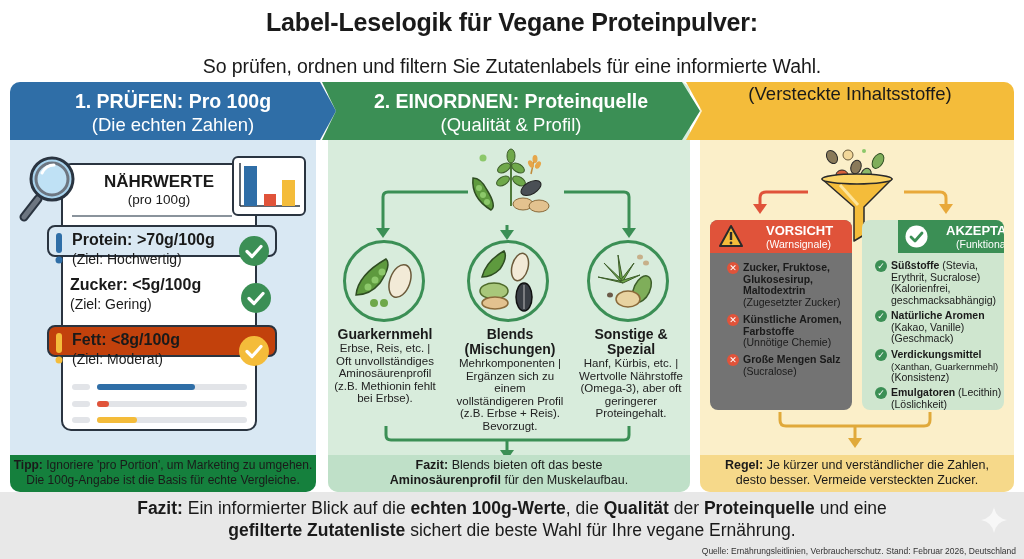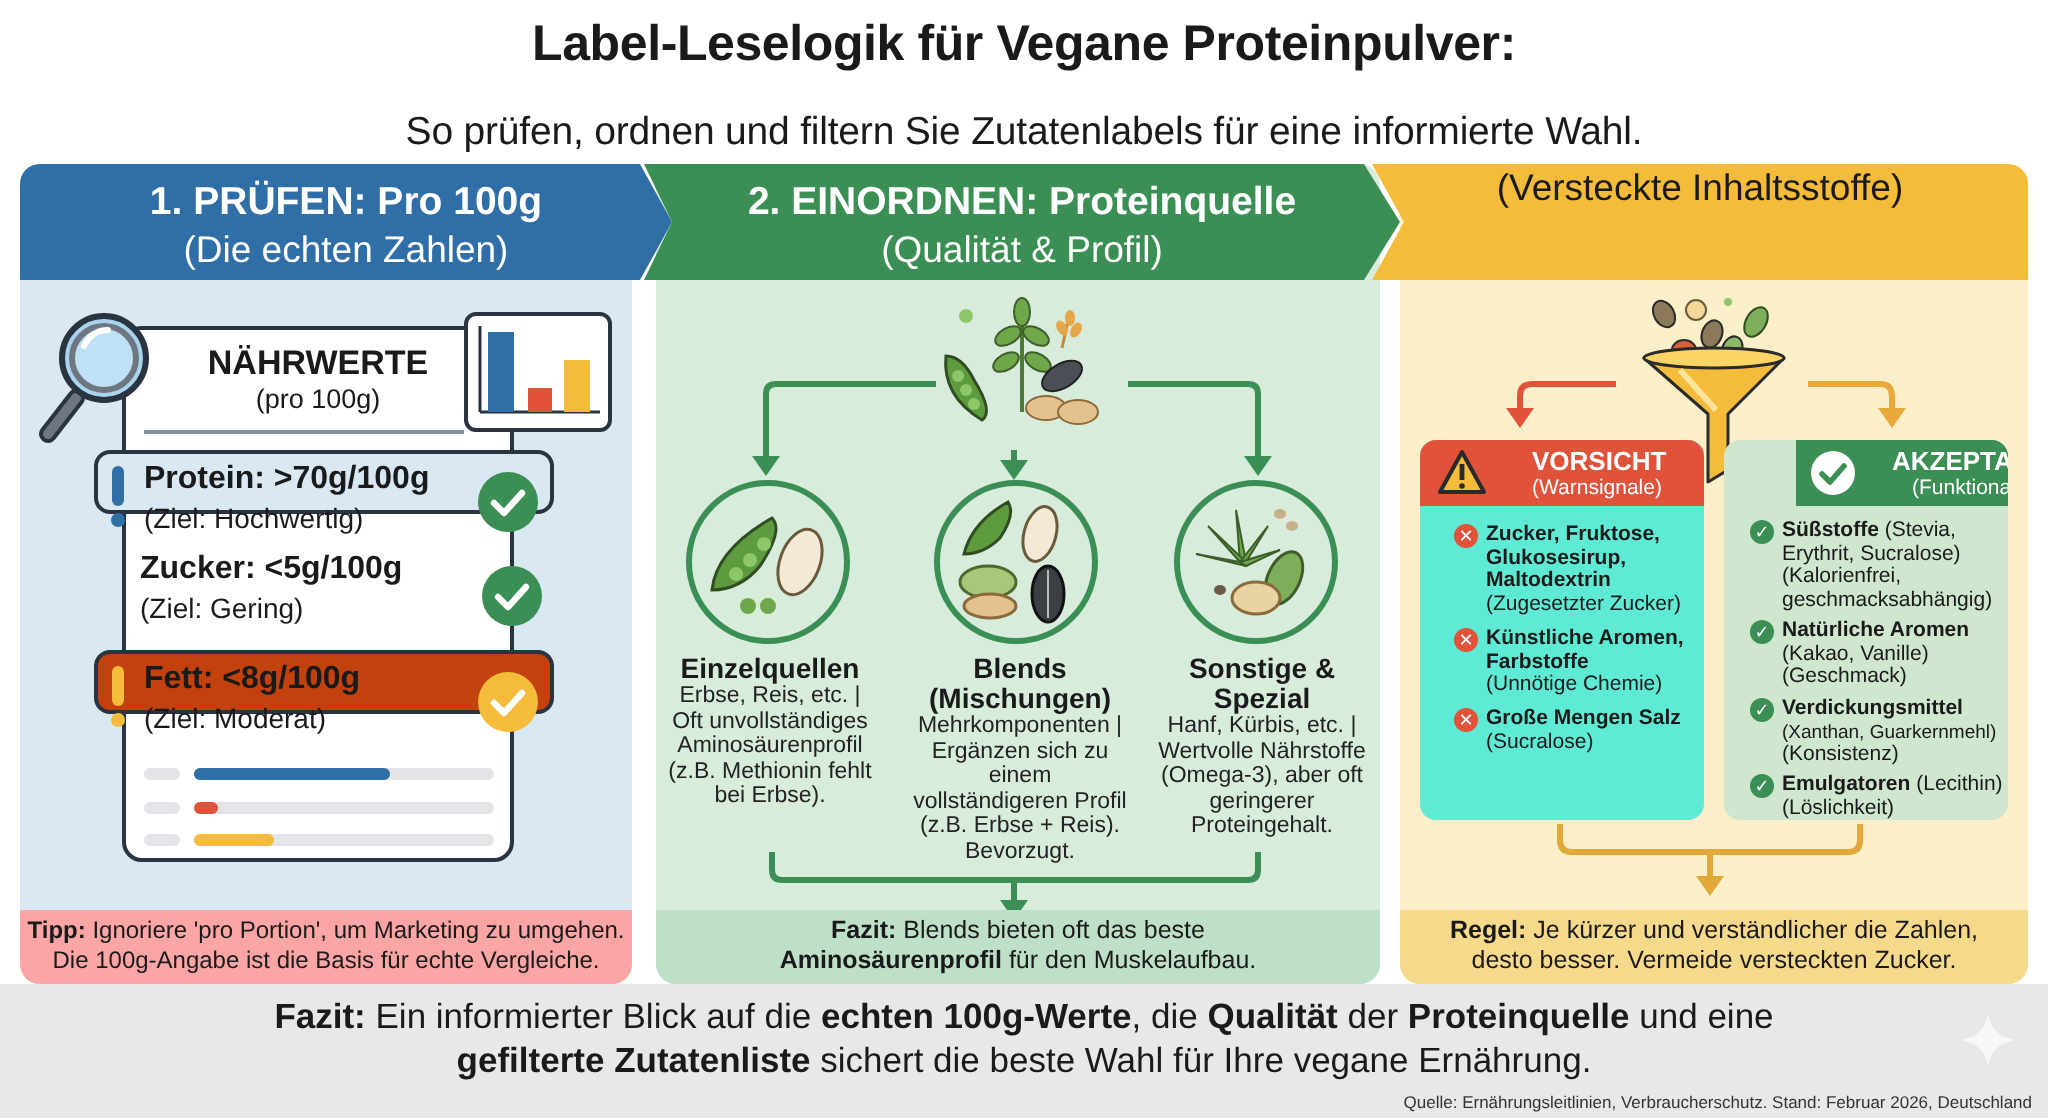"VORSICHT" .boxv { background: #5eead4 -> #737373 }
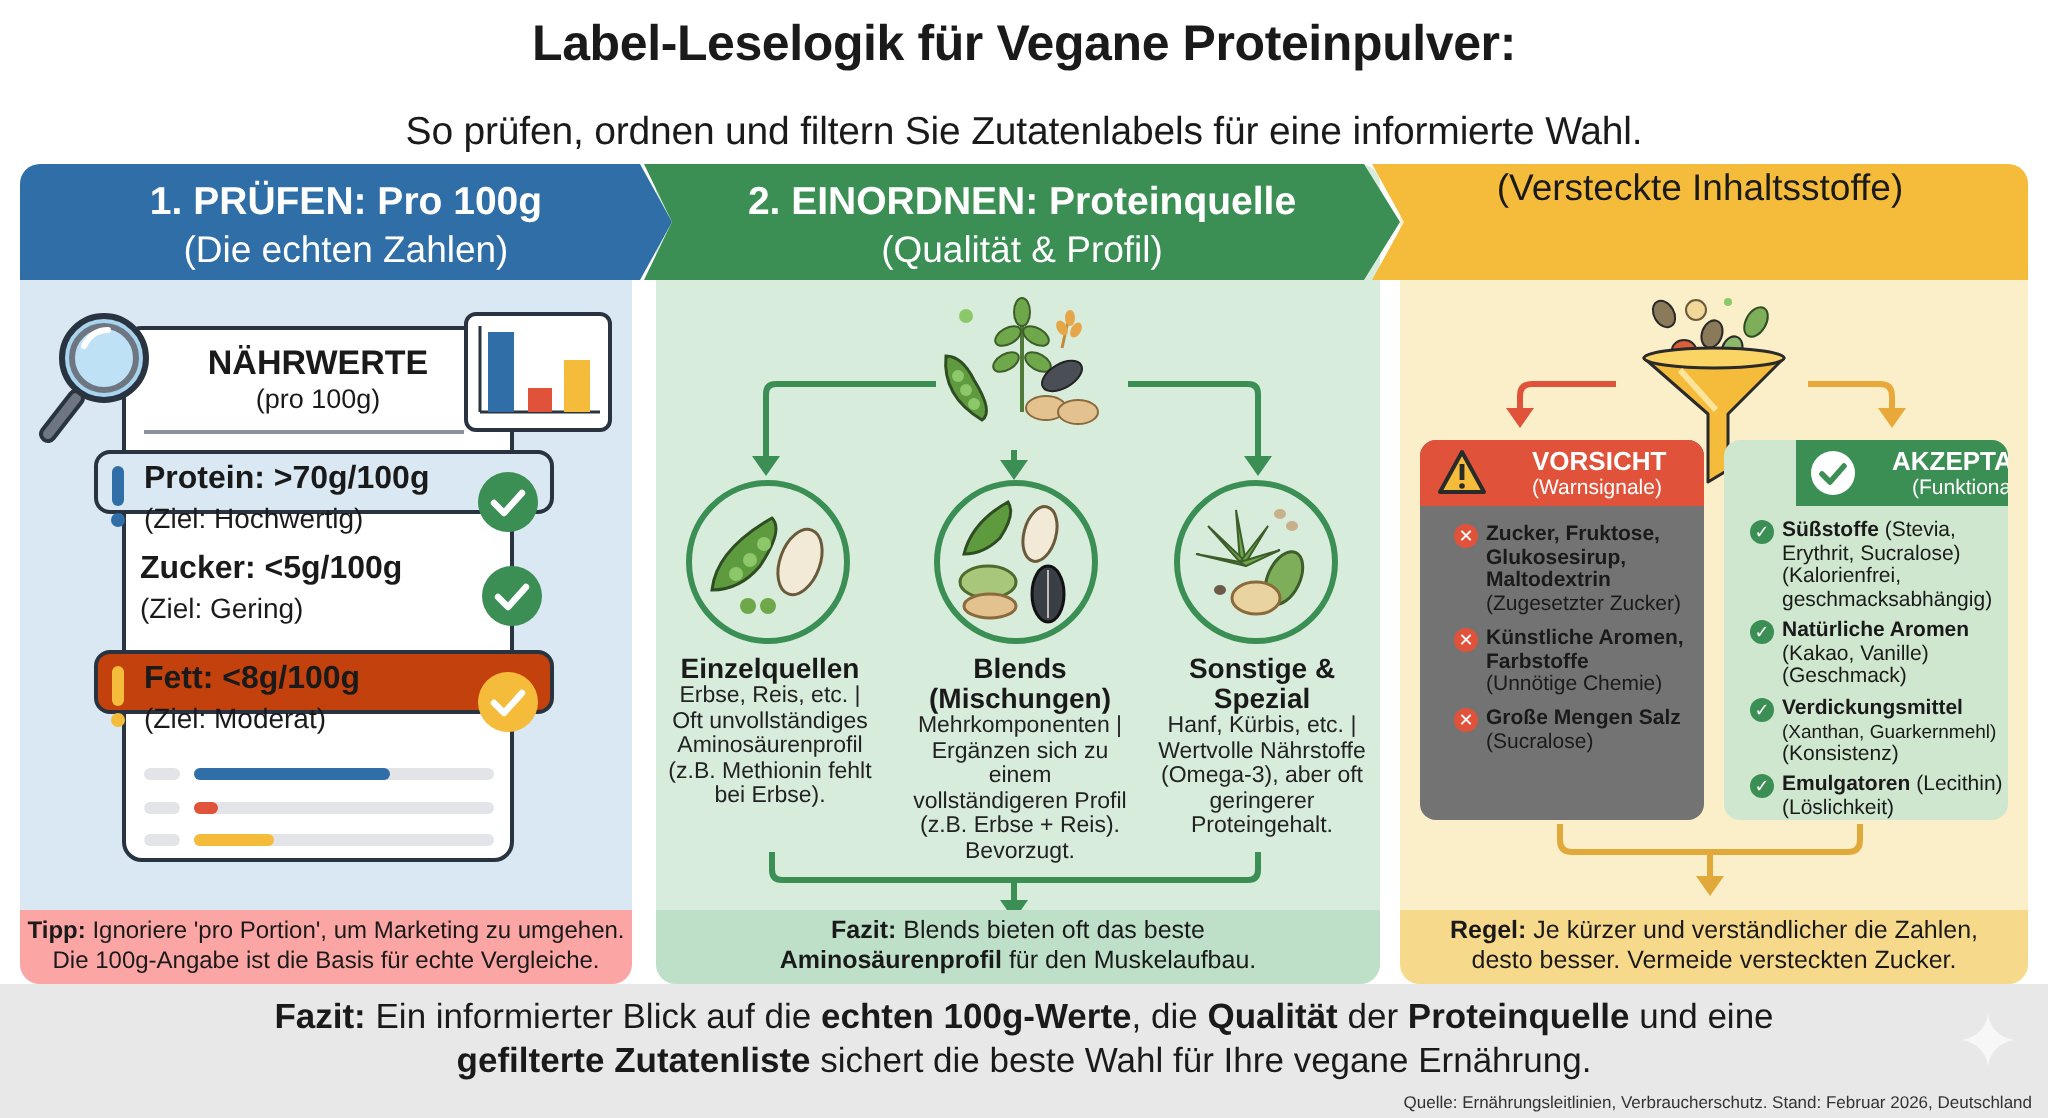"Einzelquellen" div.h { text: Einzelquellen -> Guarkernmehl }
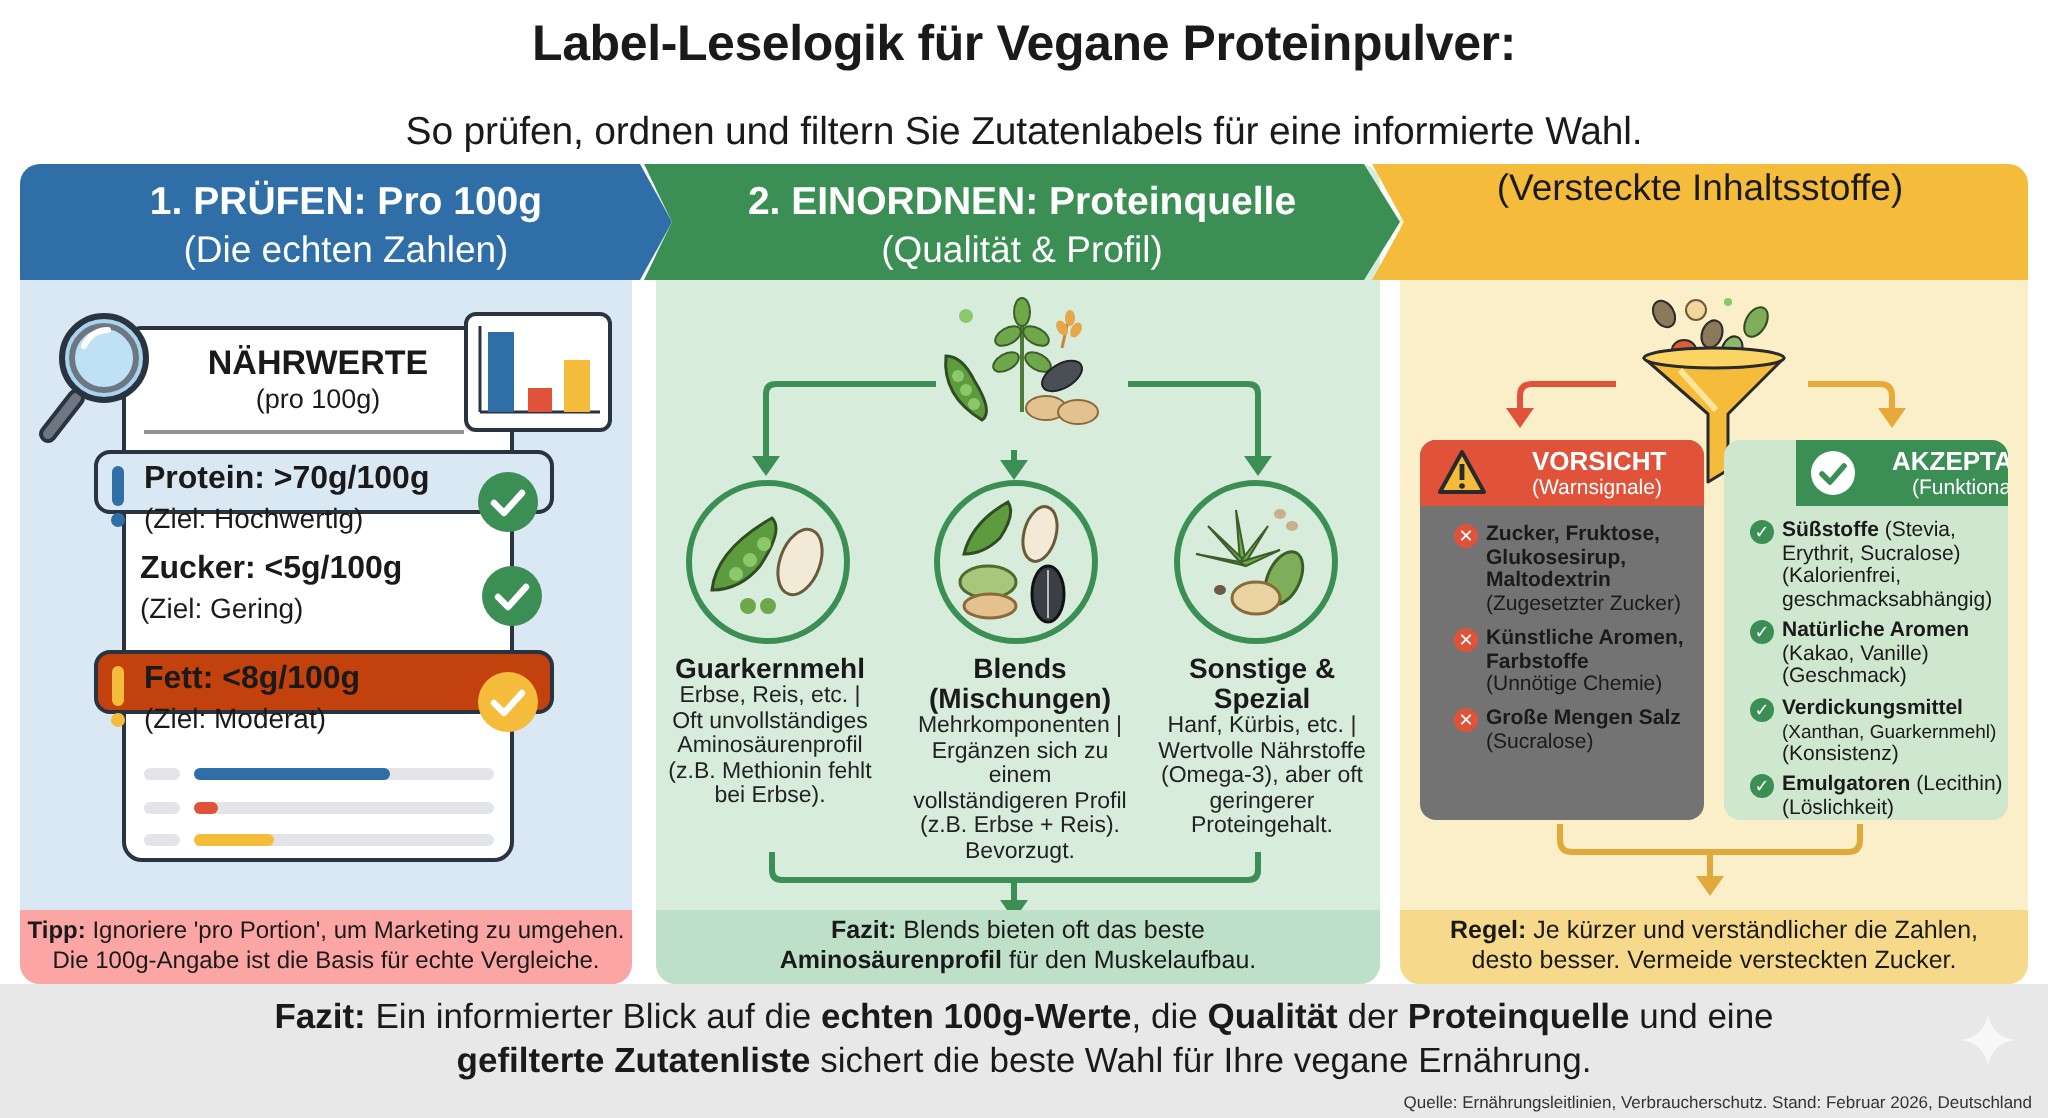"Tipp: Ignoriere 'pro Portion', um" .foot1 { background: #fca5a5 -> #15803d }
